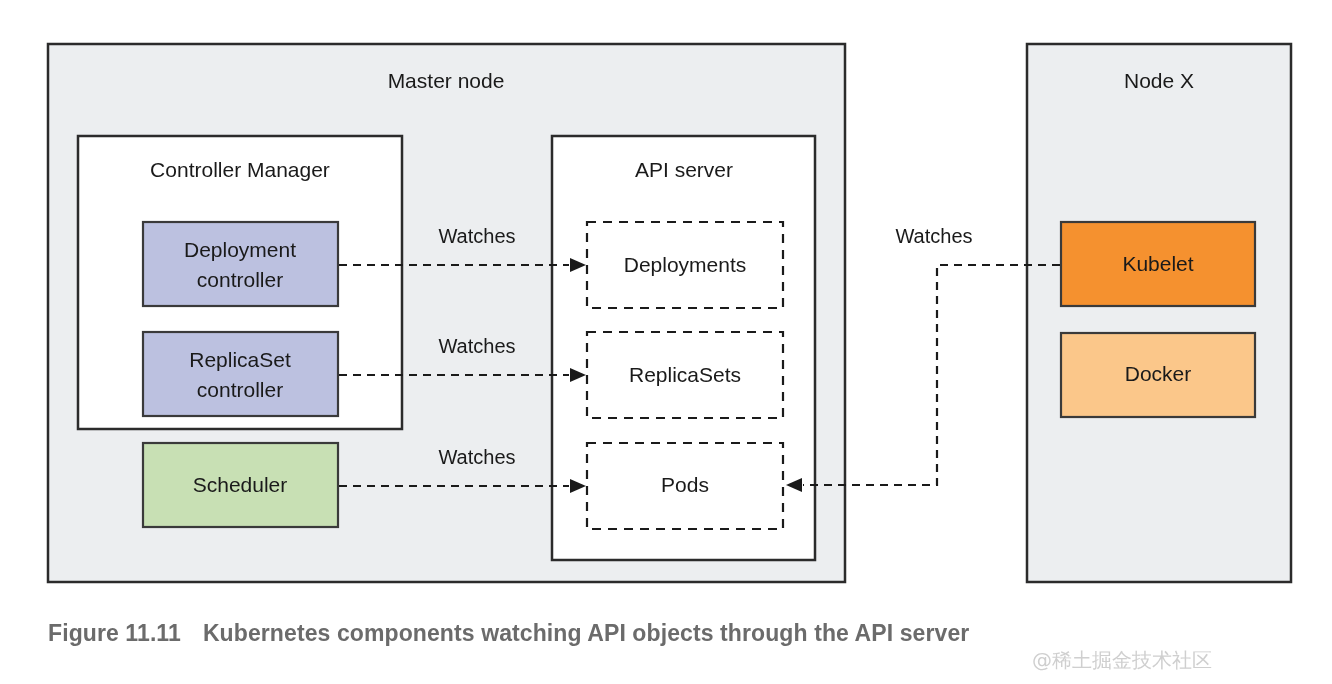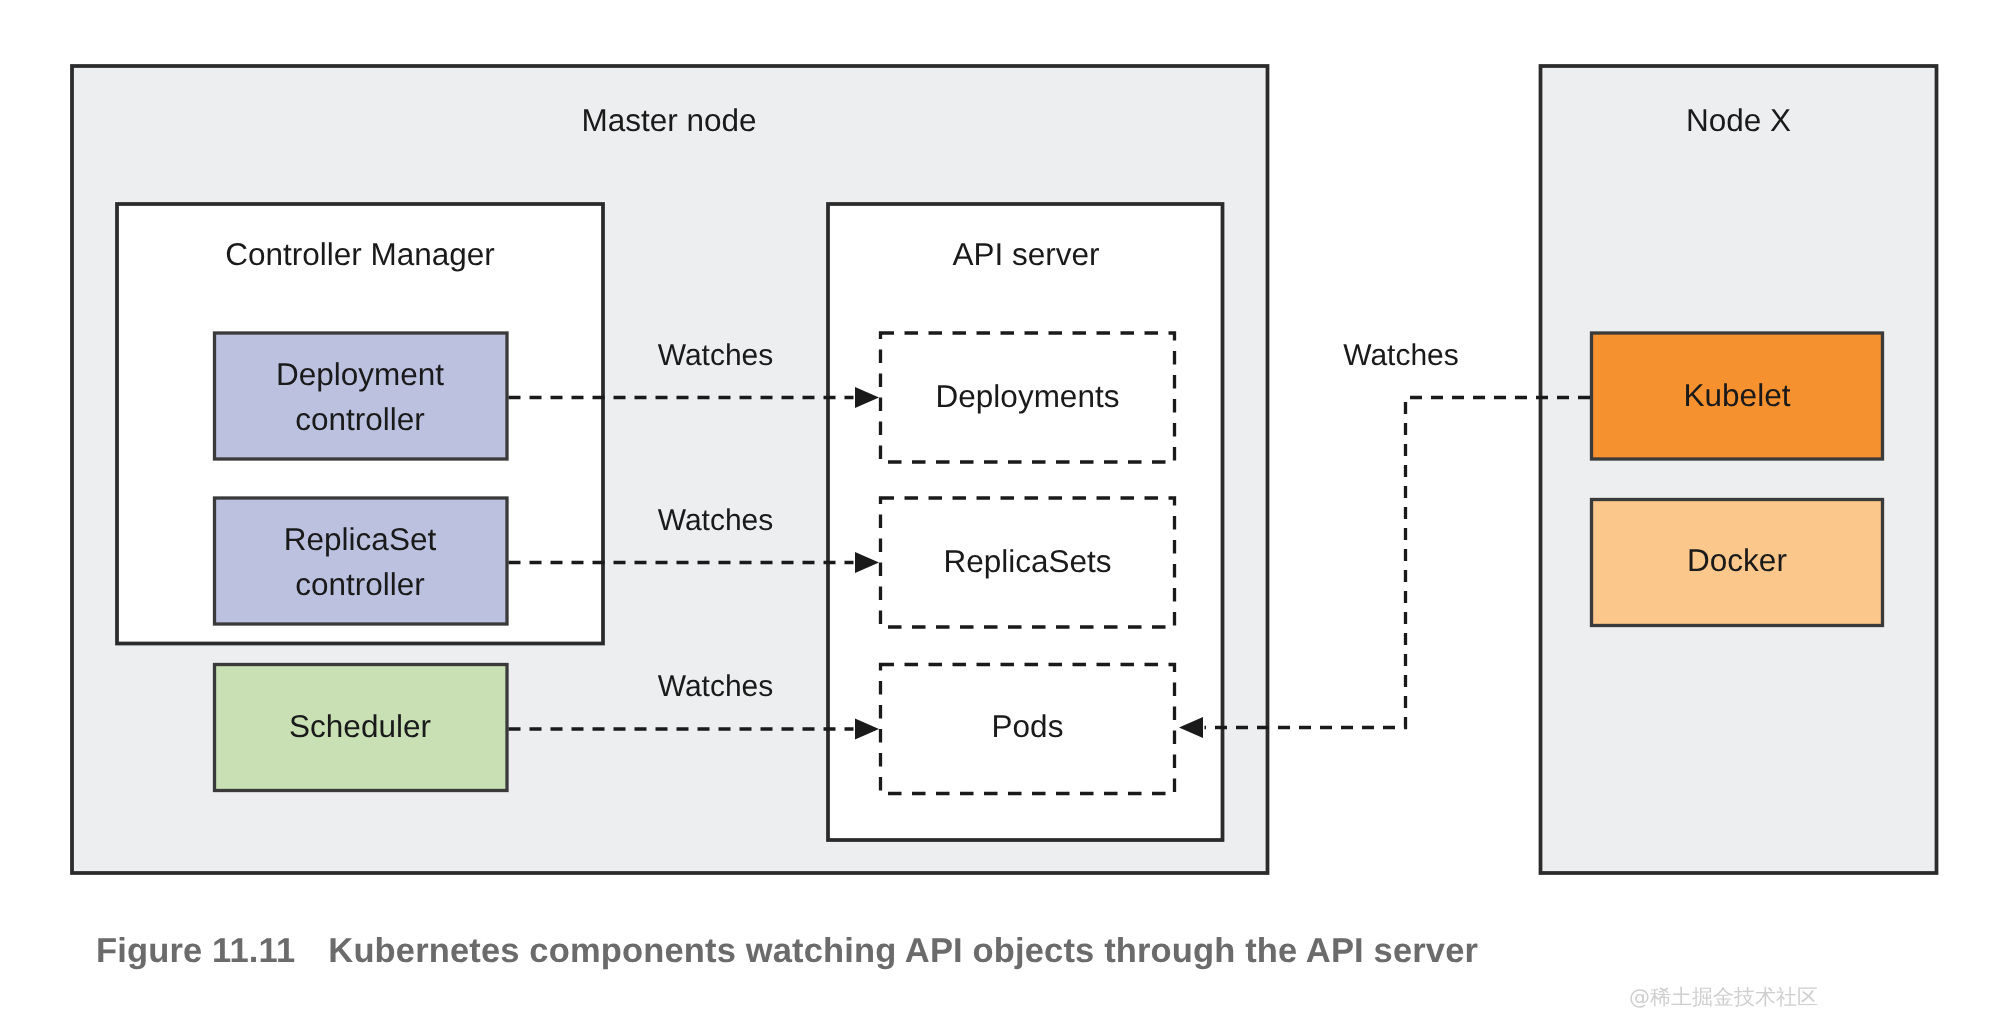"Figure 11.11" #caption .fig-num { margin-left: 16px -> none }
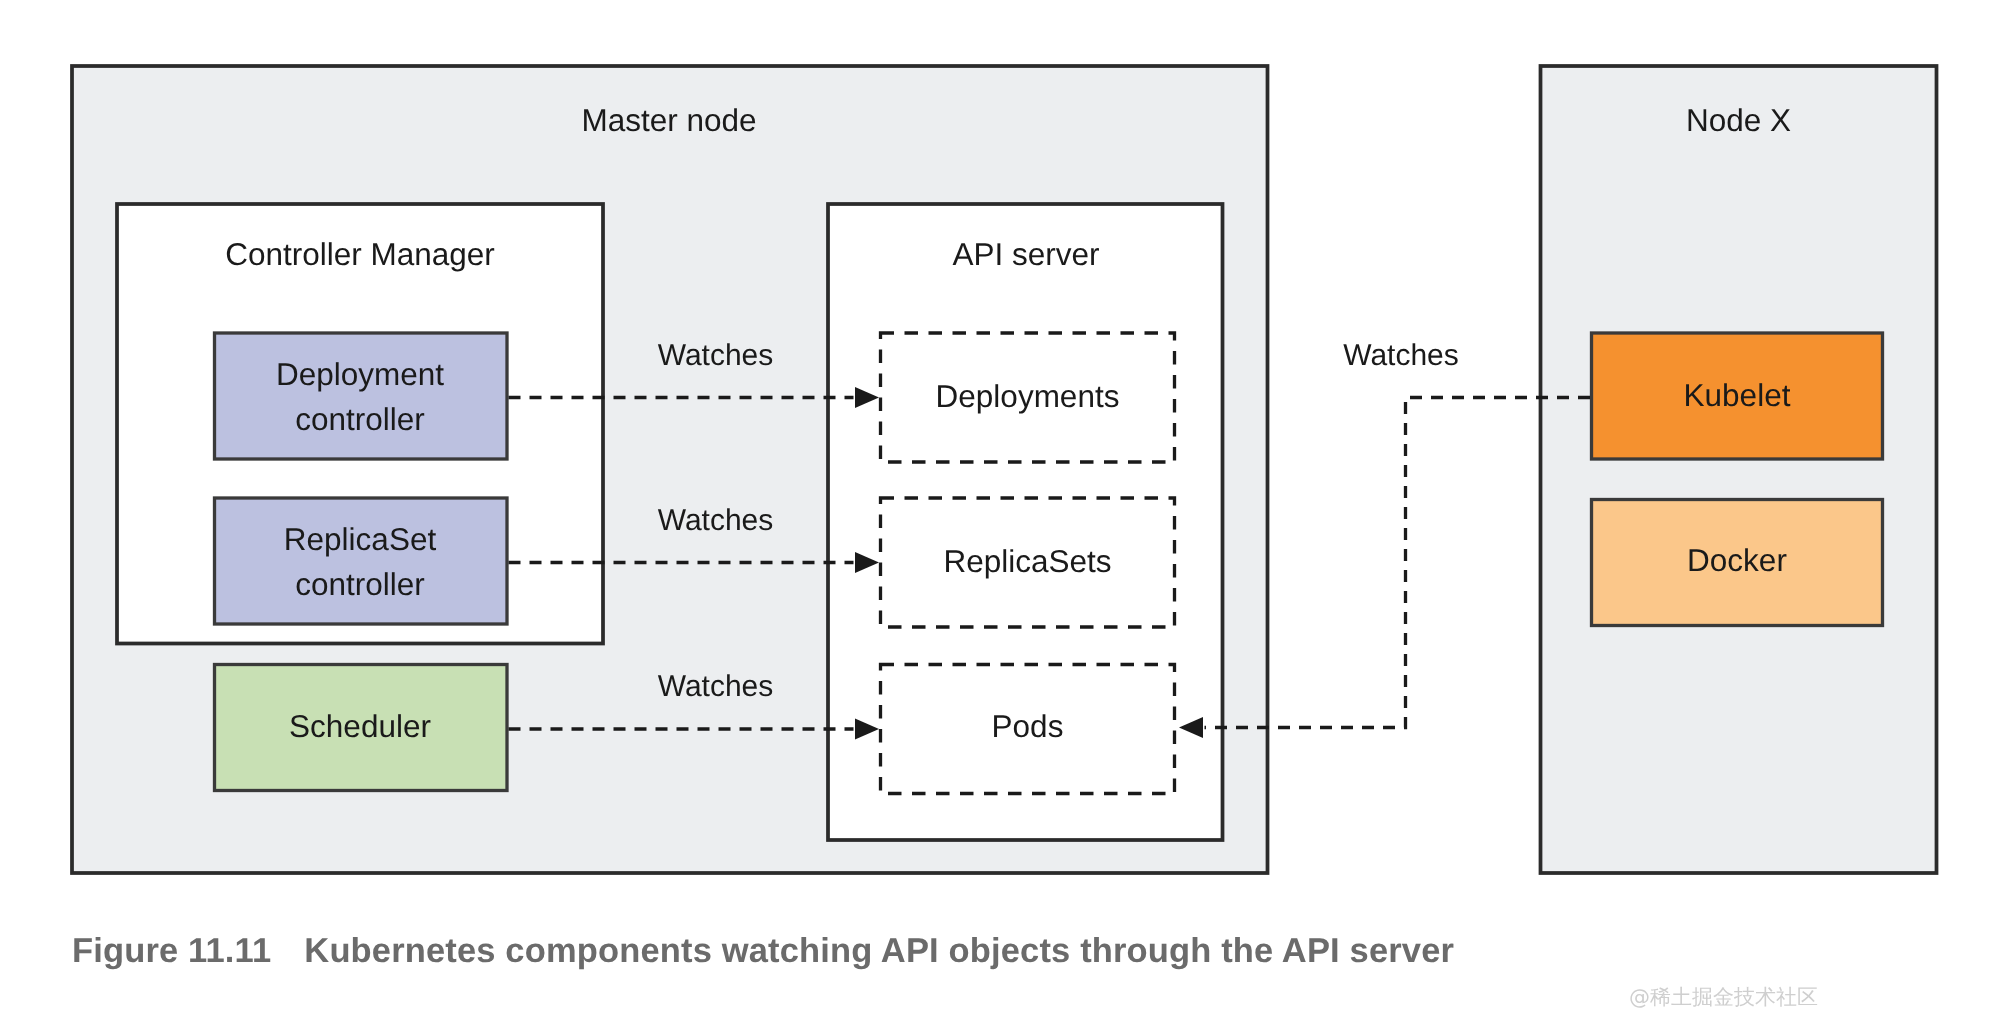"@稀土掘金技术社区" #watermark { font-size: 14px -> 20px }
